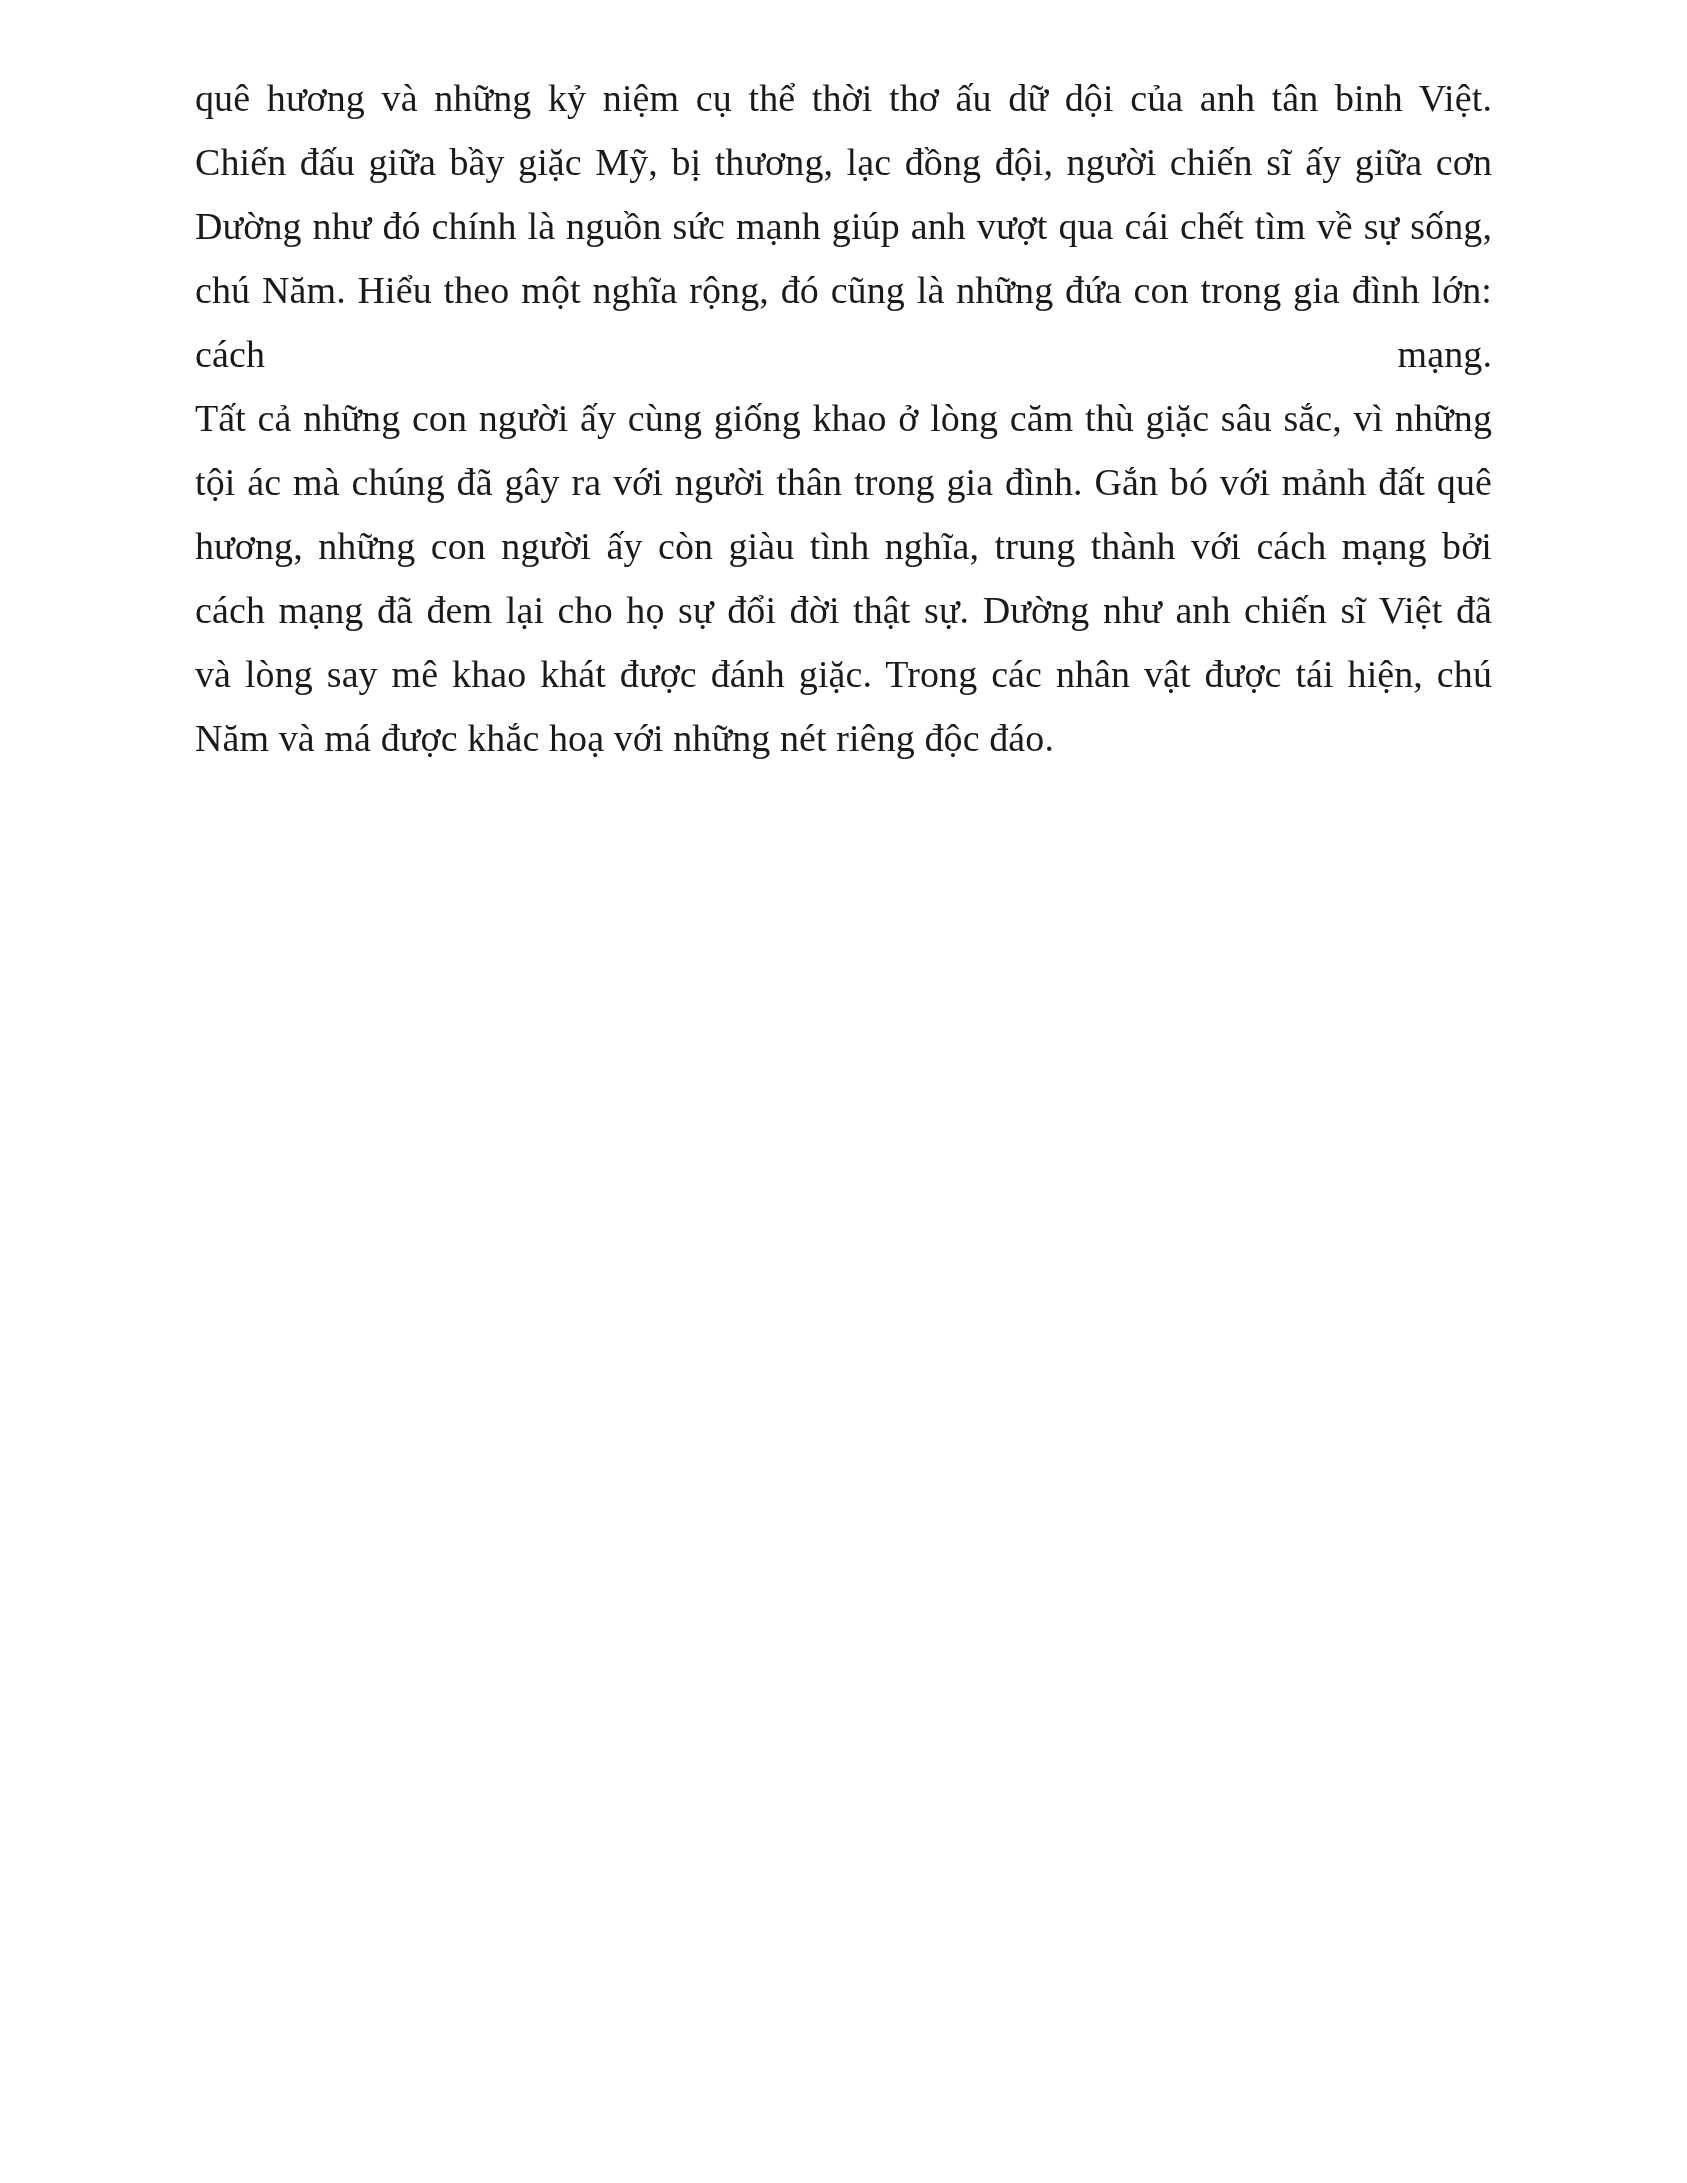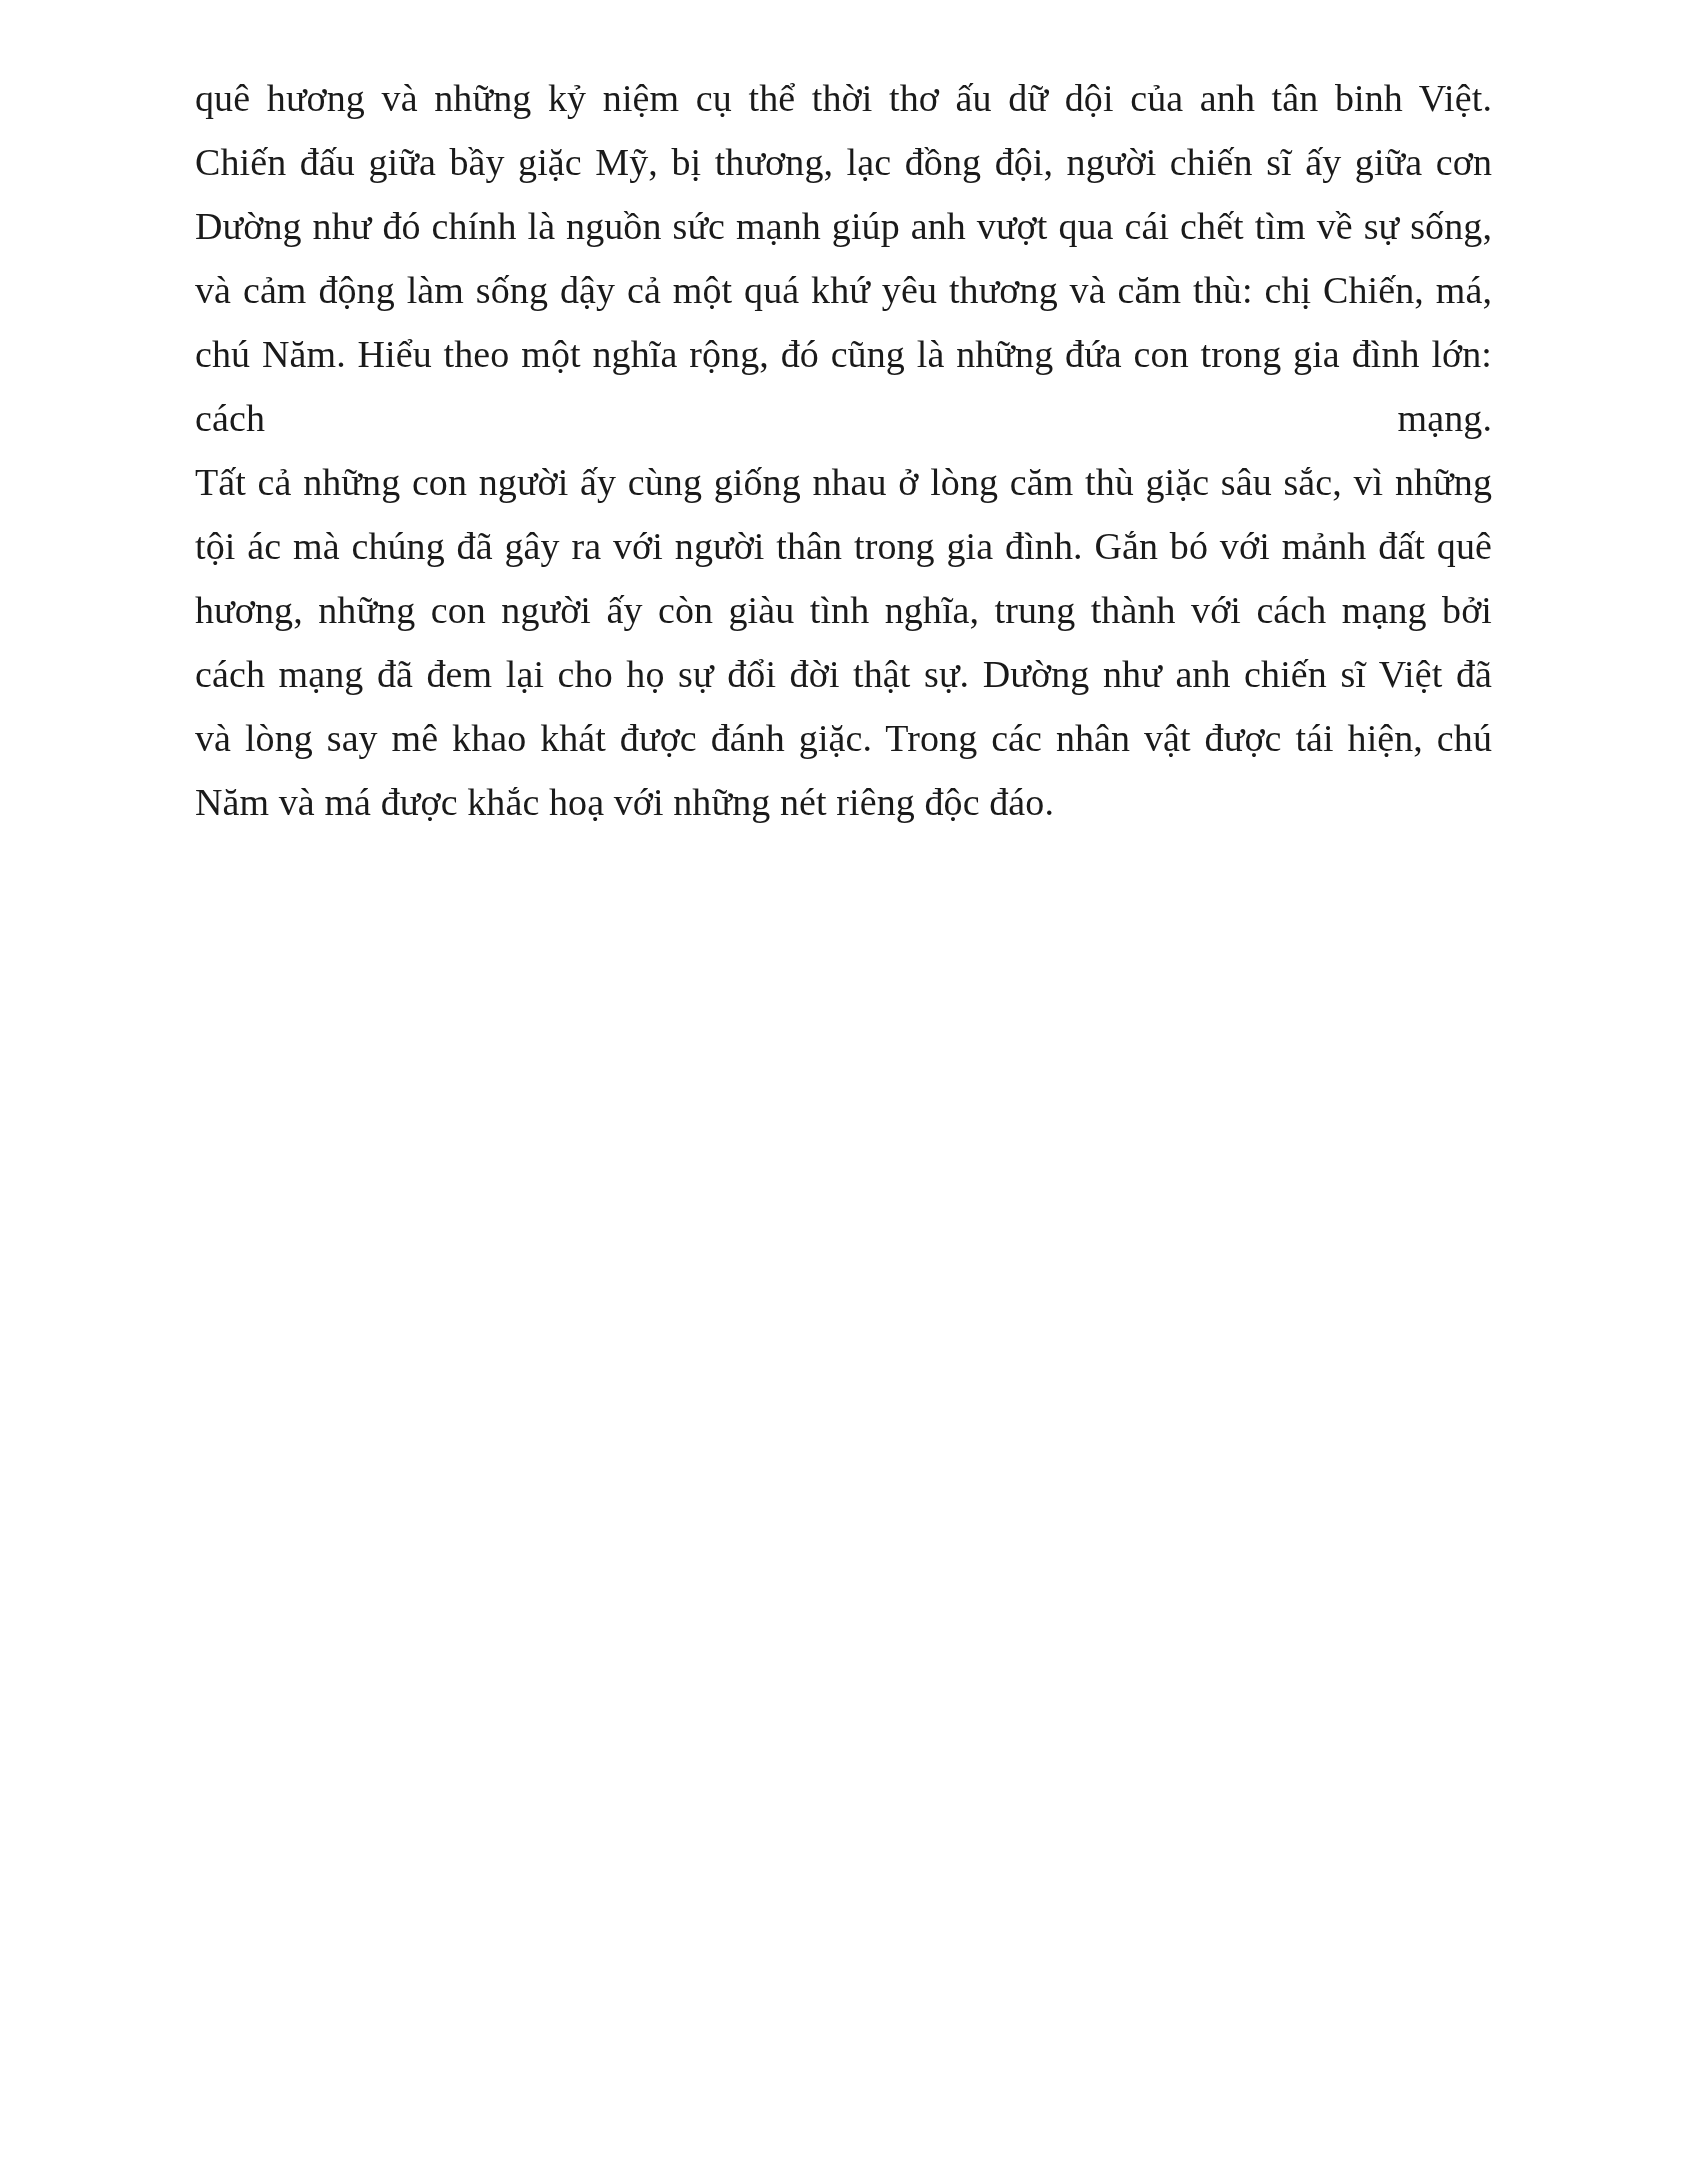"và cảm động làm sống" div.line { html: <div>và cảm động làm sống dậy cả một quá khứ yêu thương và căm thù: chị Chiến, má,</div> -> none }
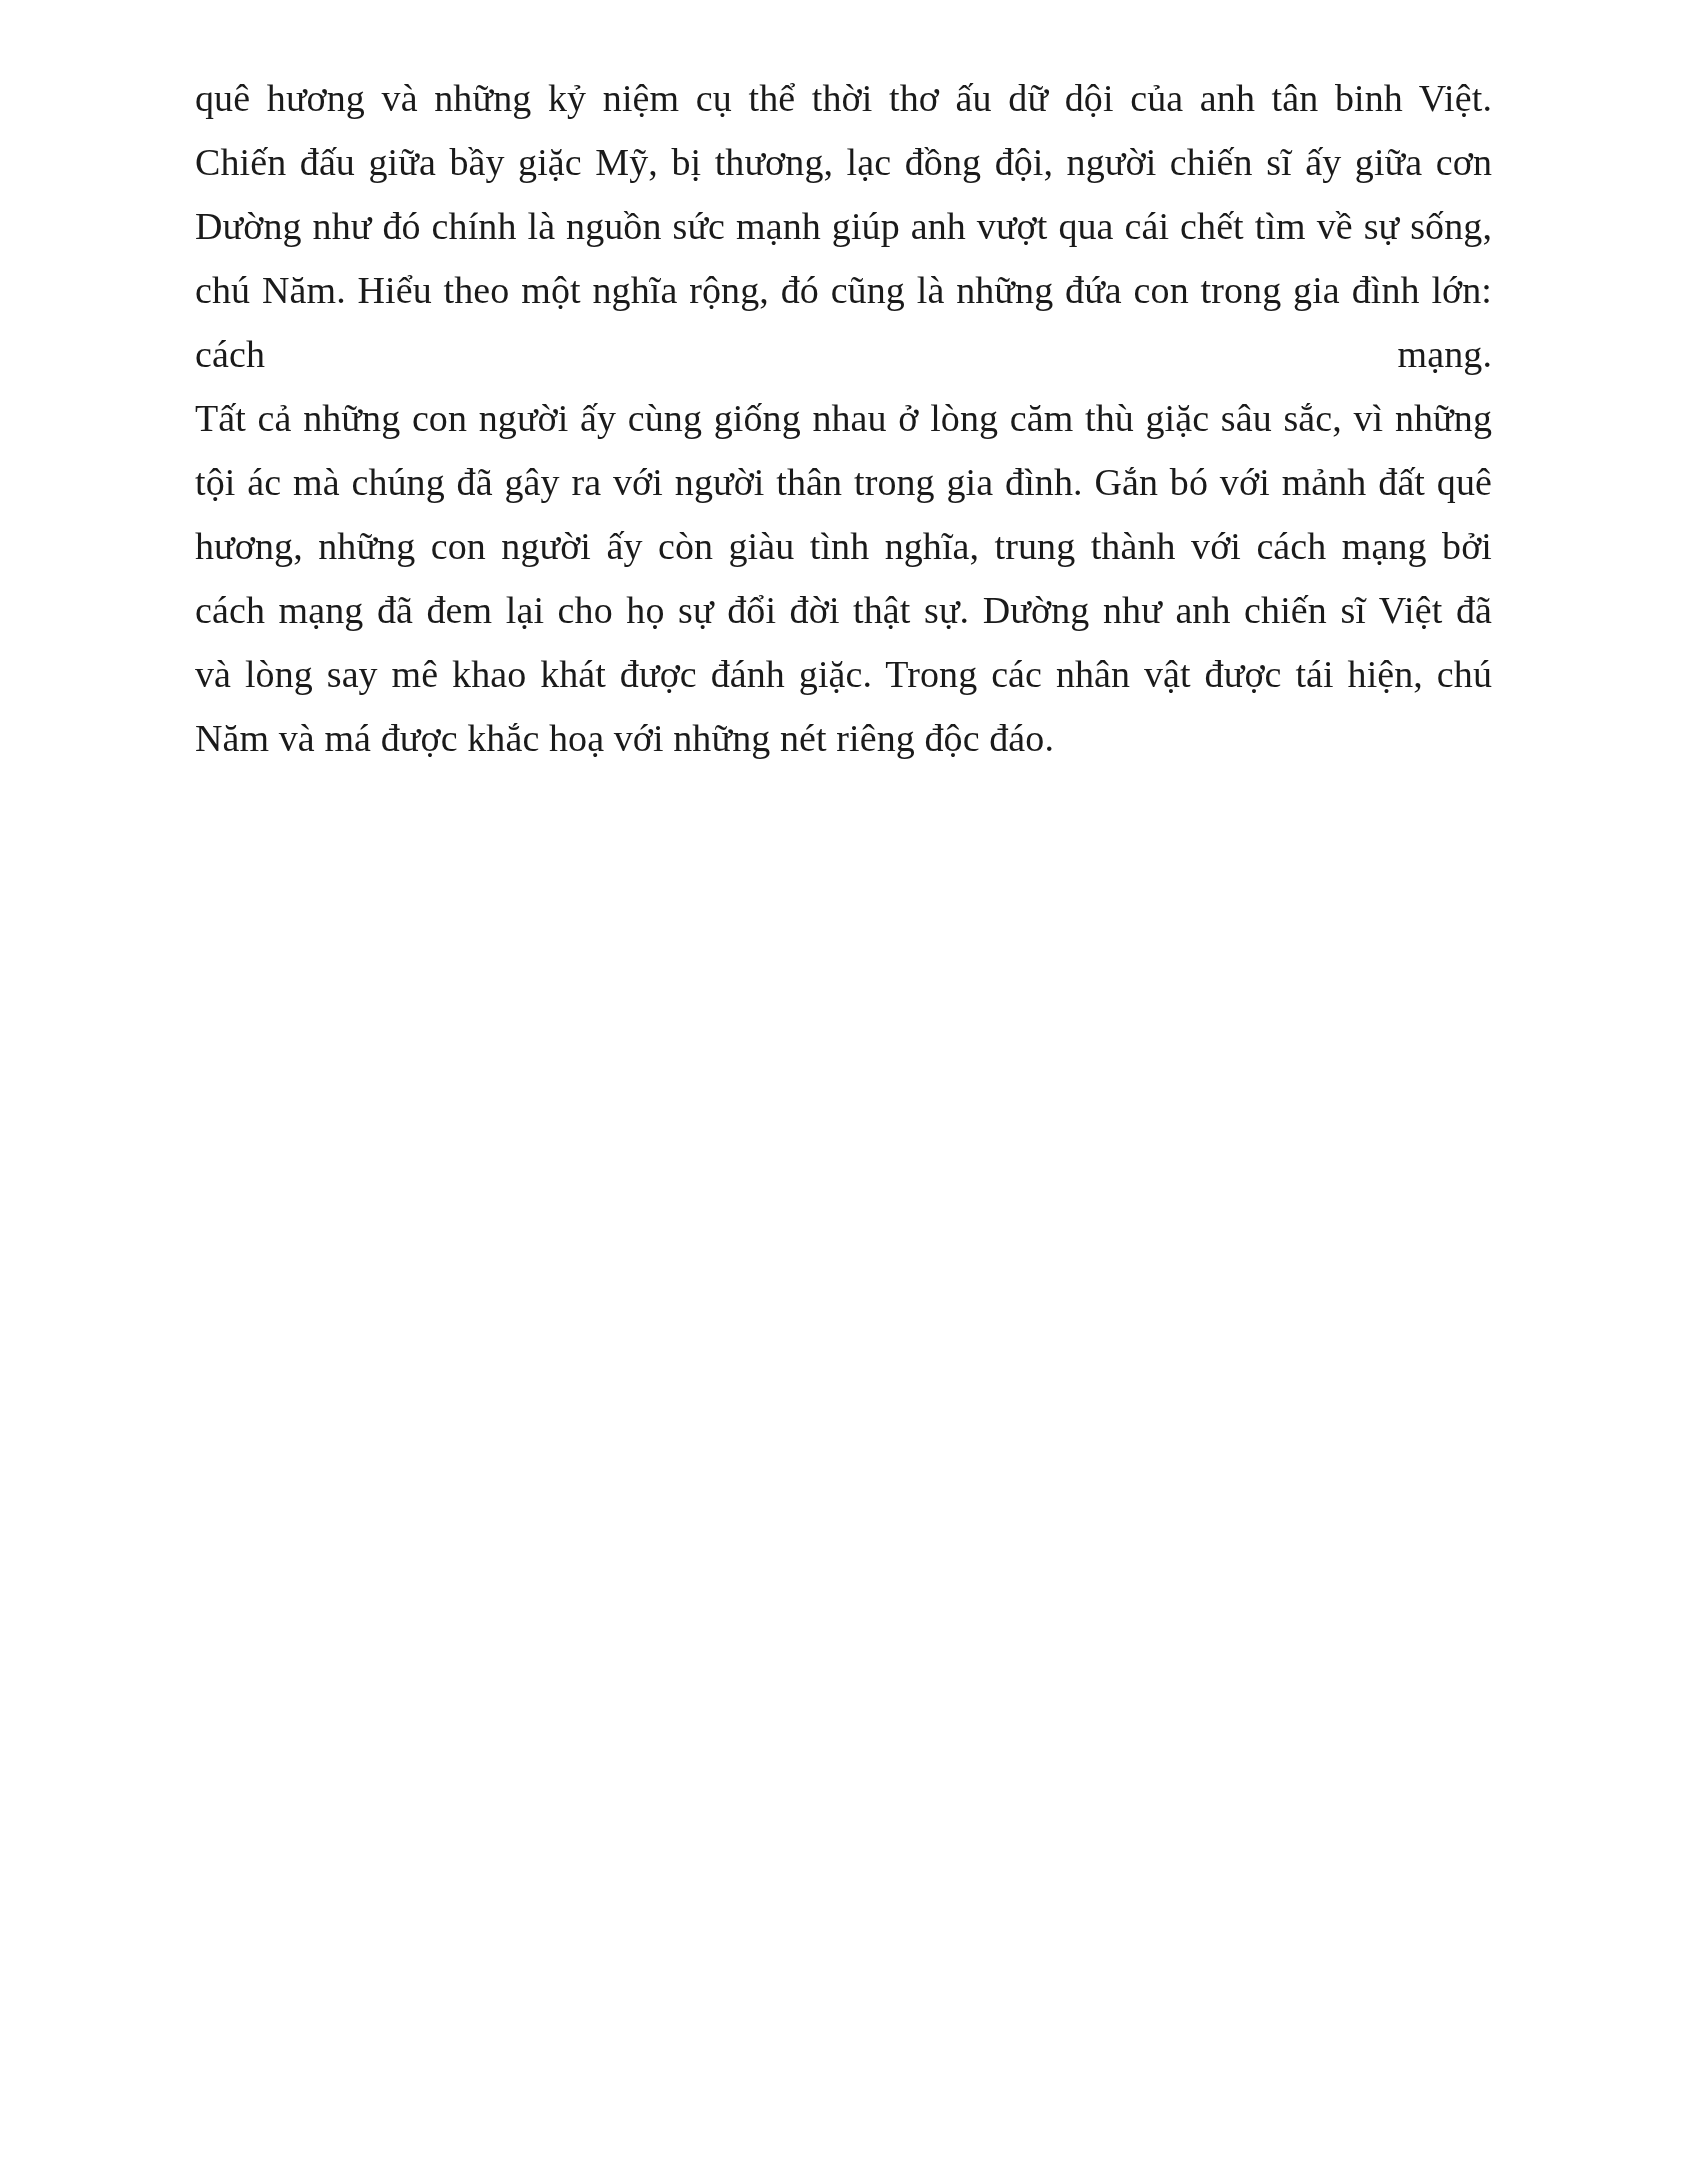"Tất cả những con người" div.line { text: nhau -> khao }
